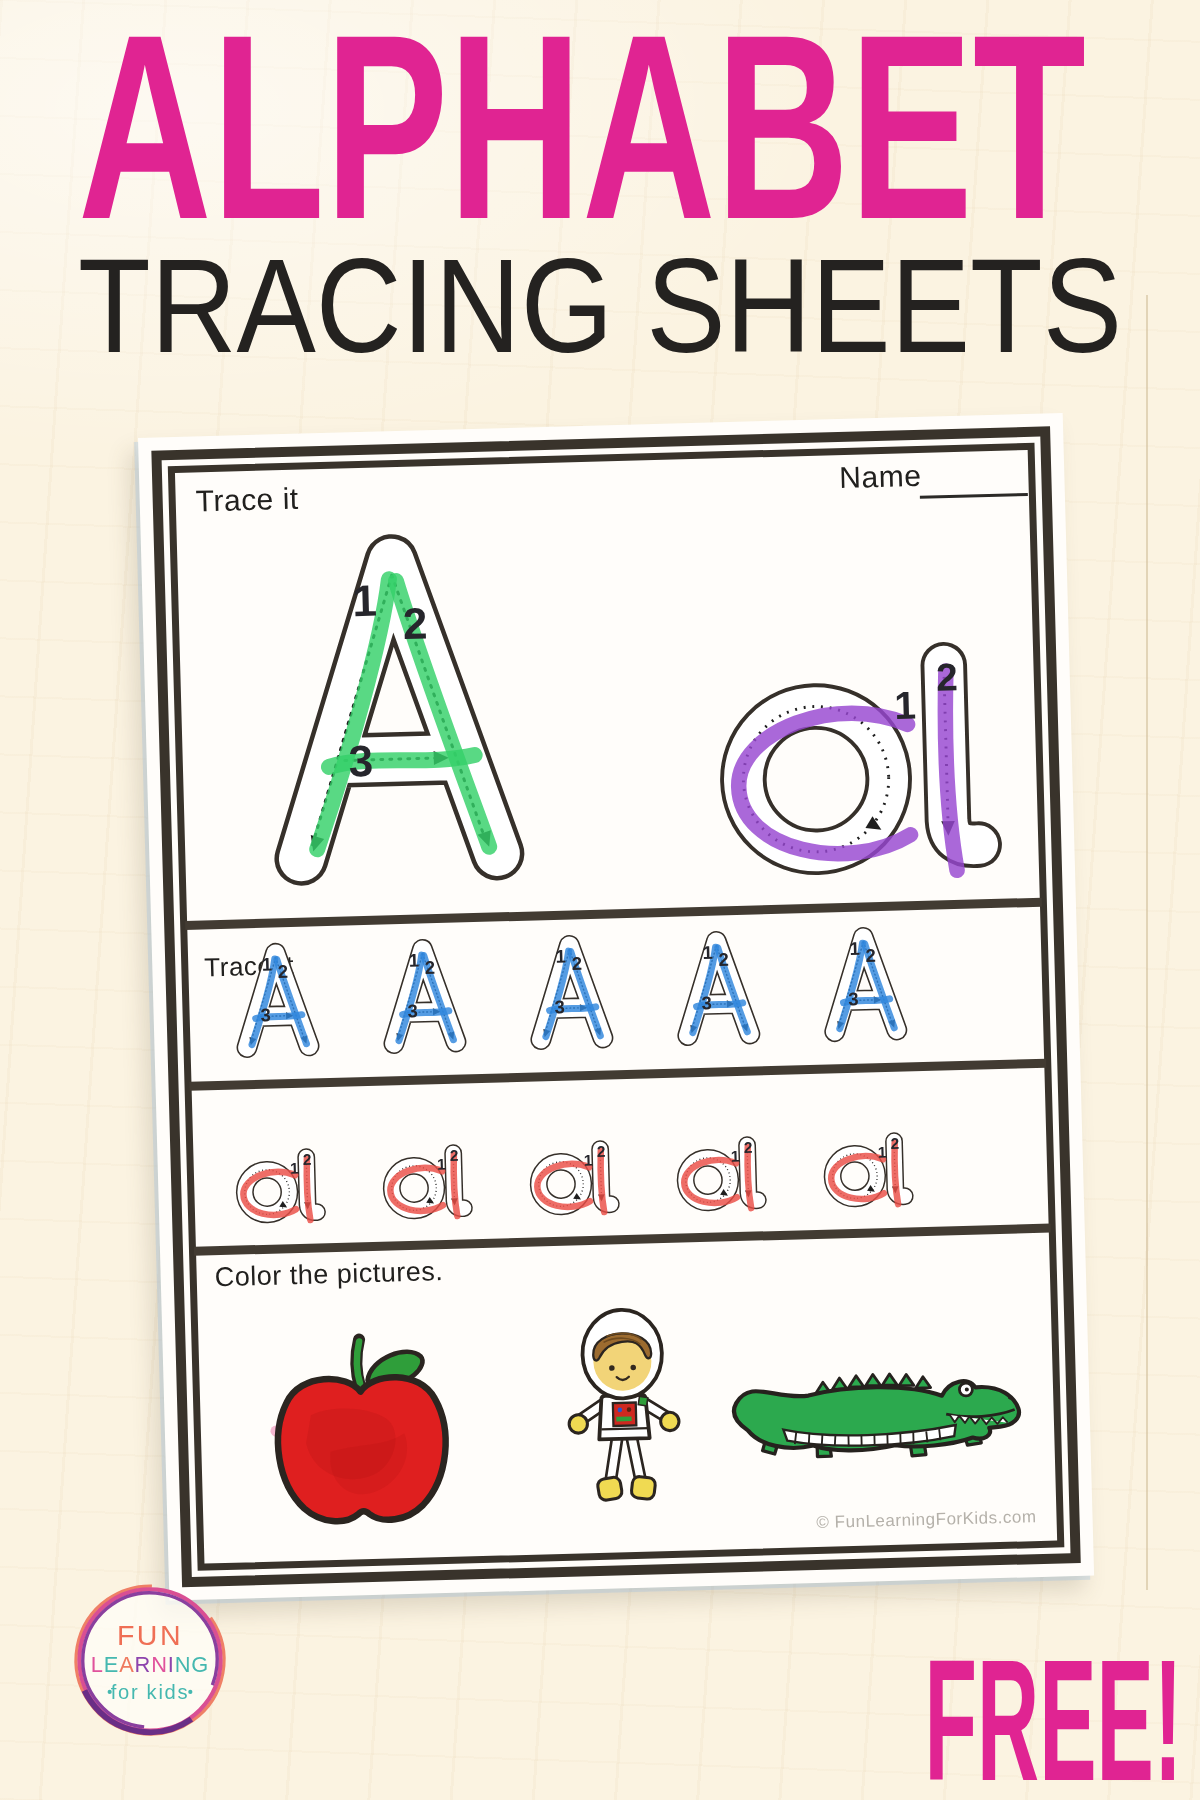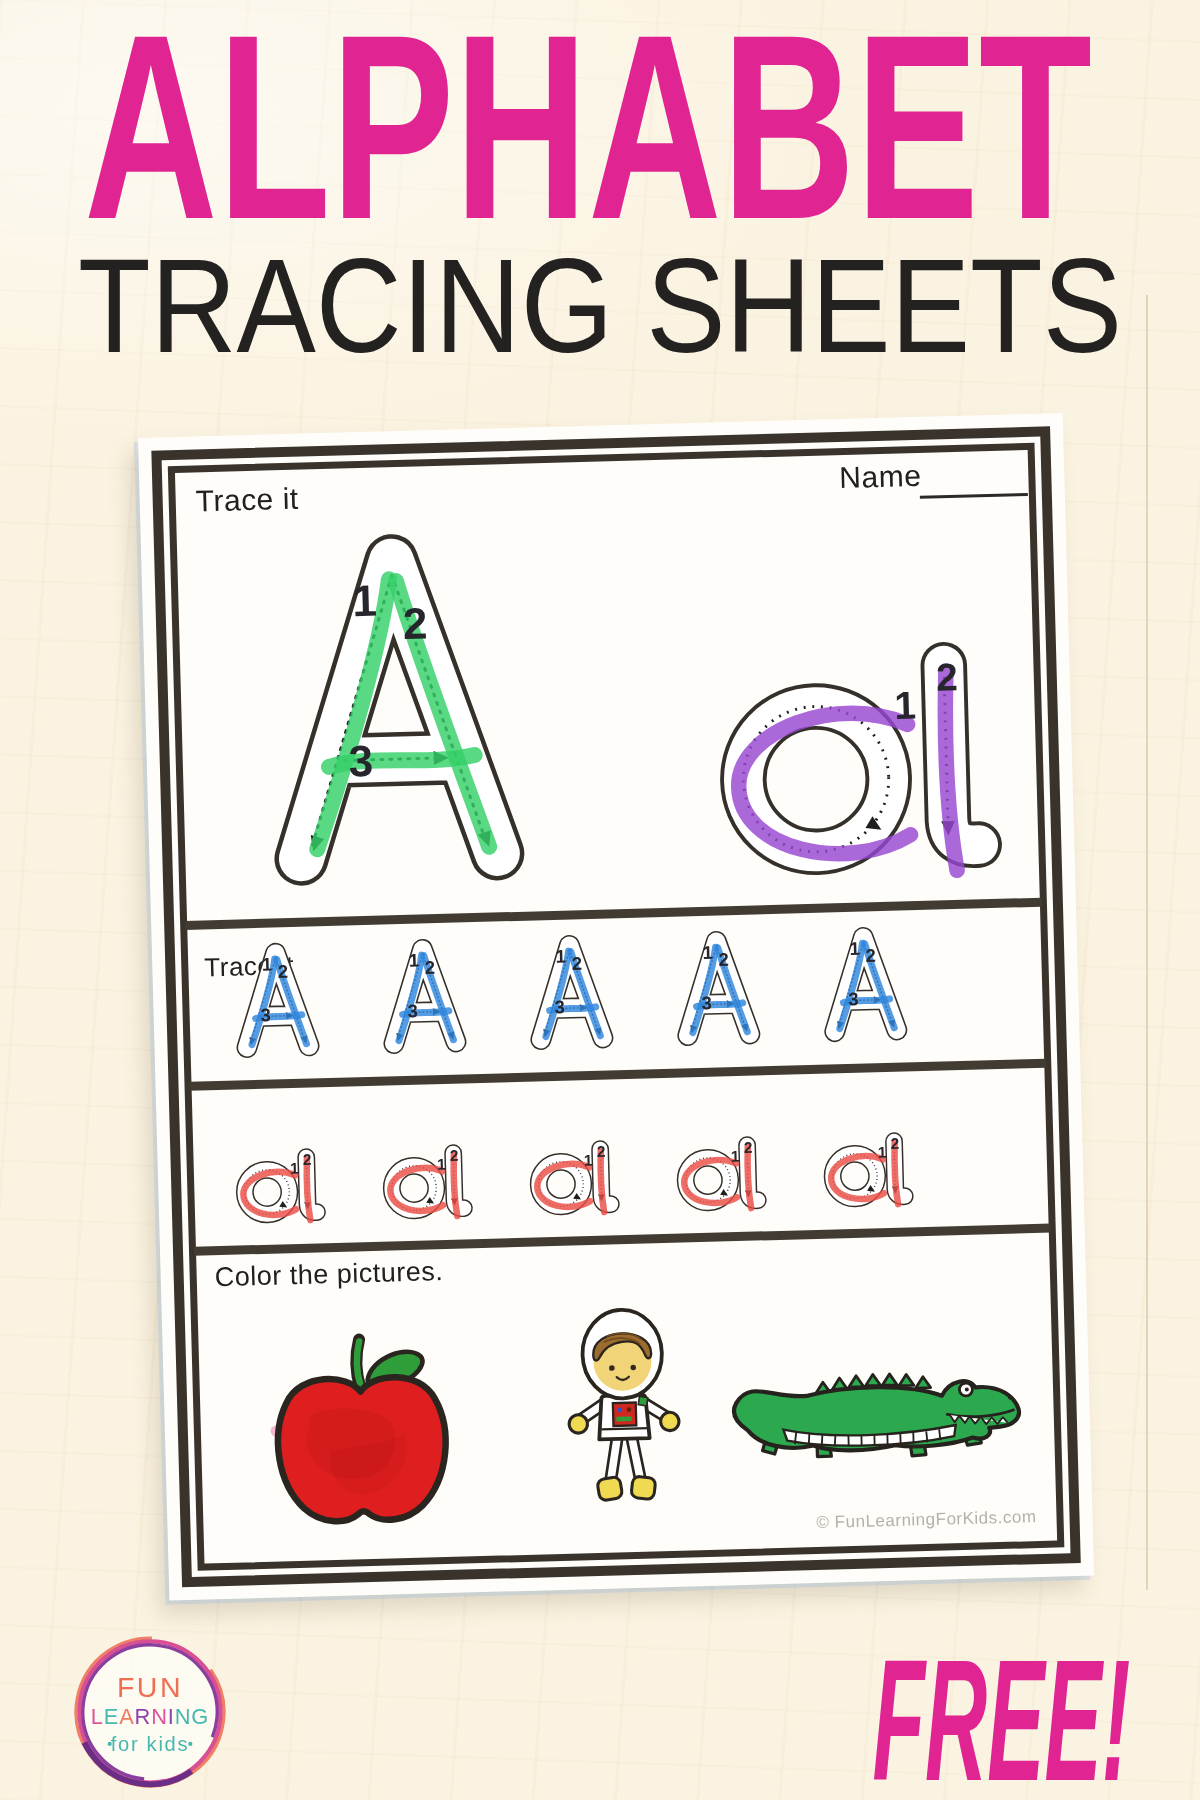"ALPHABET" .title-wrap { left: 80px -> 74px }
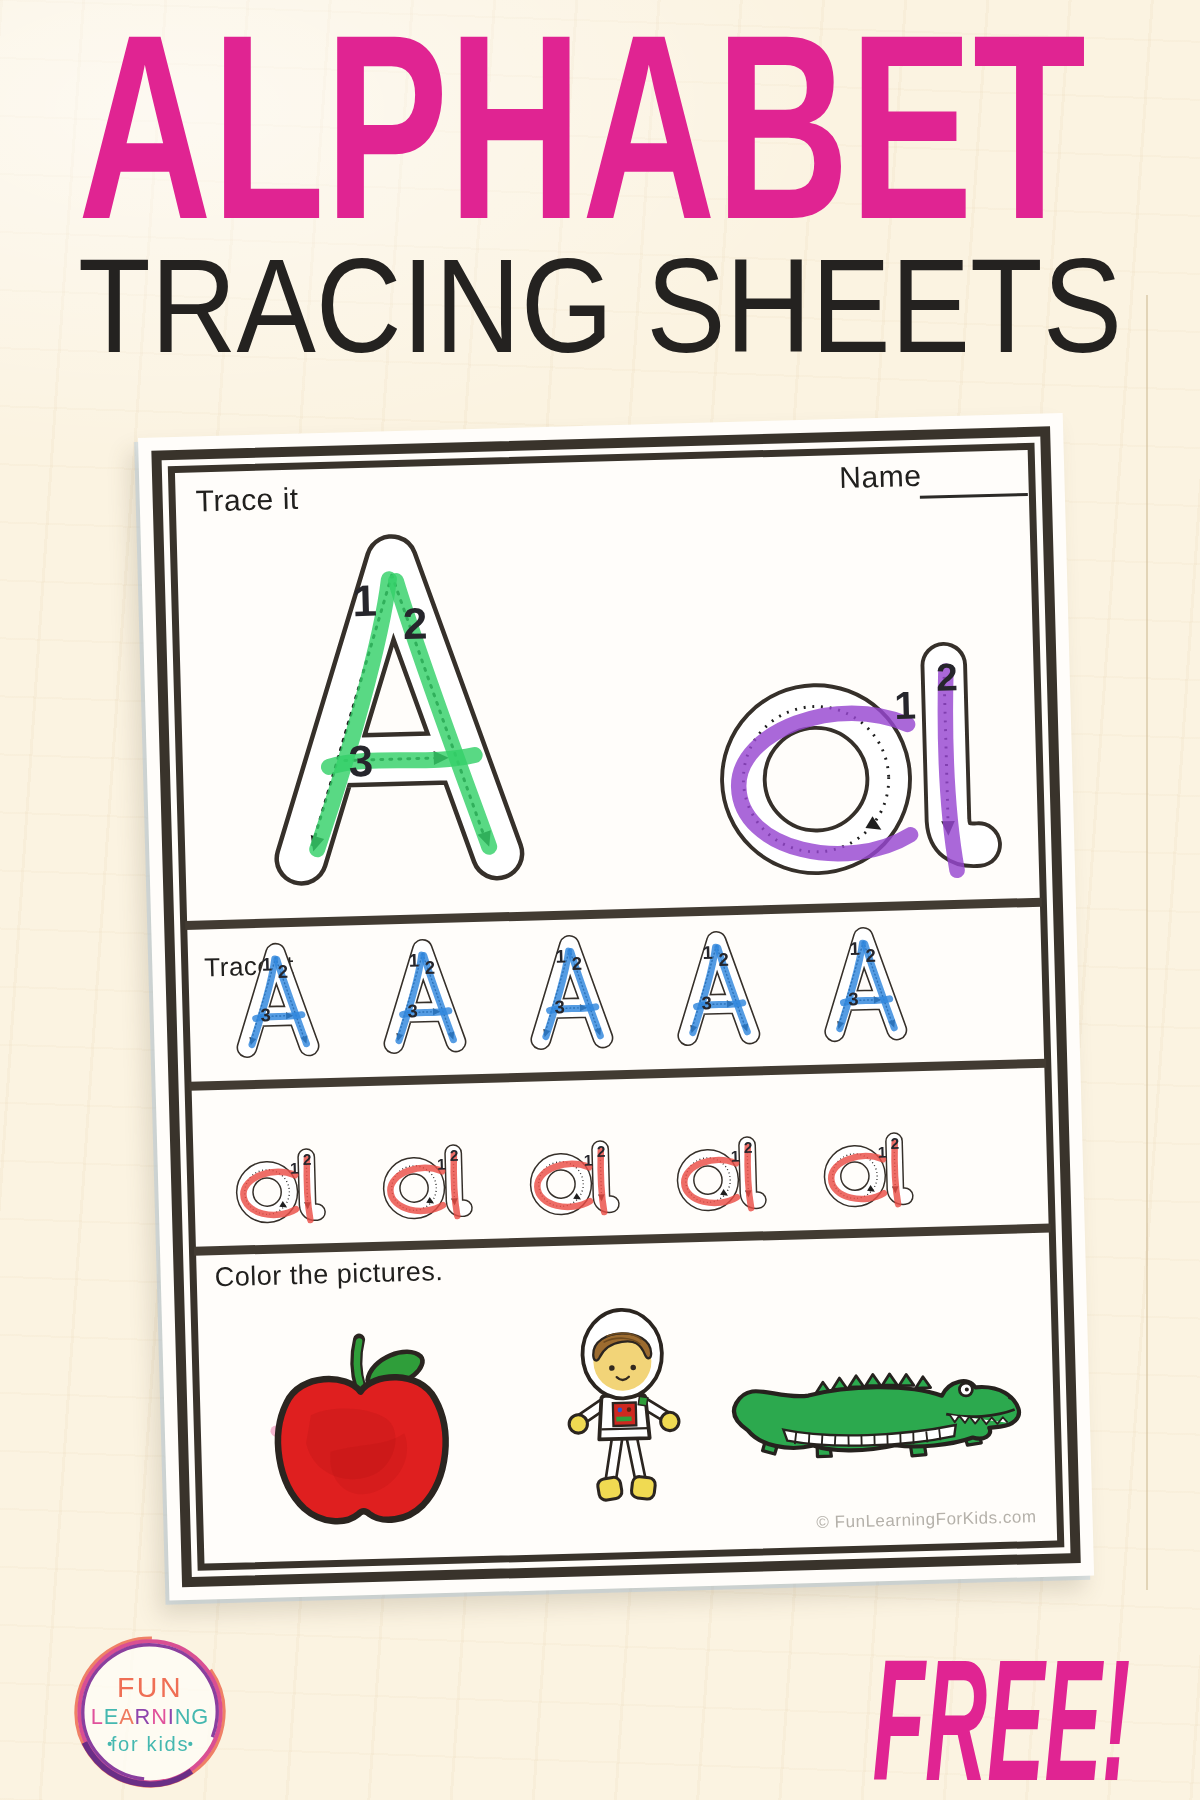"FUN" .logo { top: 1628px -> 1576px }
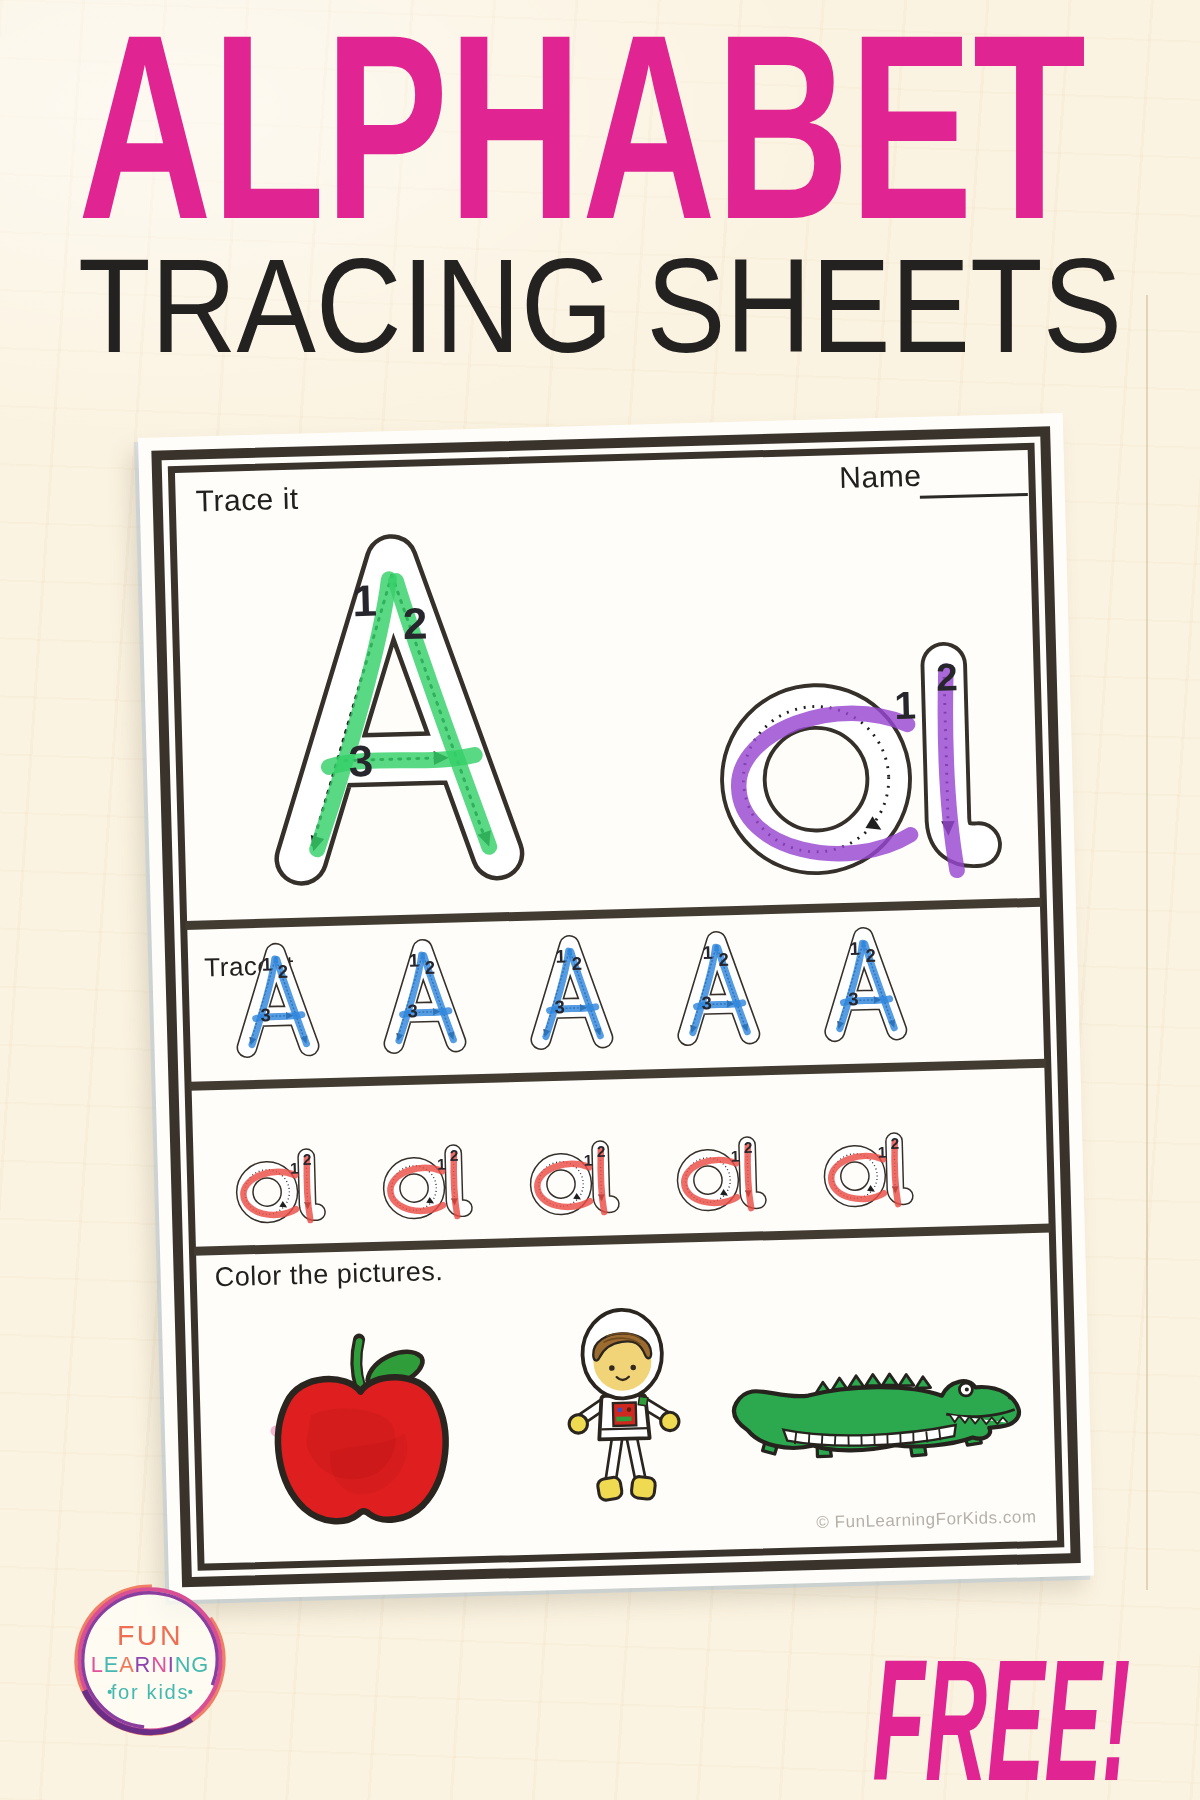"FREE!" .free-badge { font-style: italic -> none; left: 868px -> 920px }
